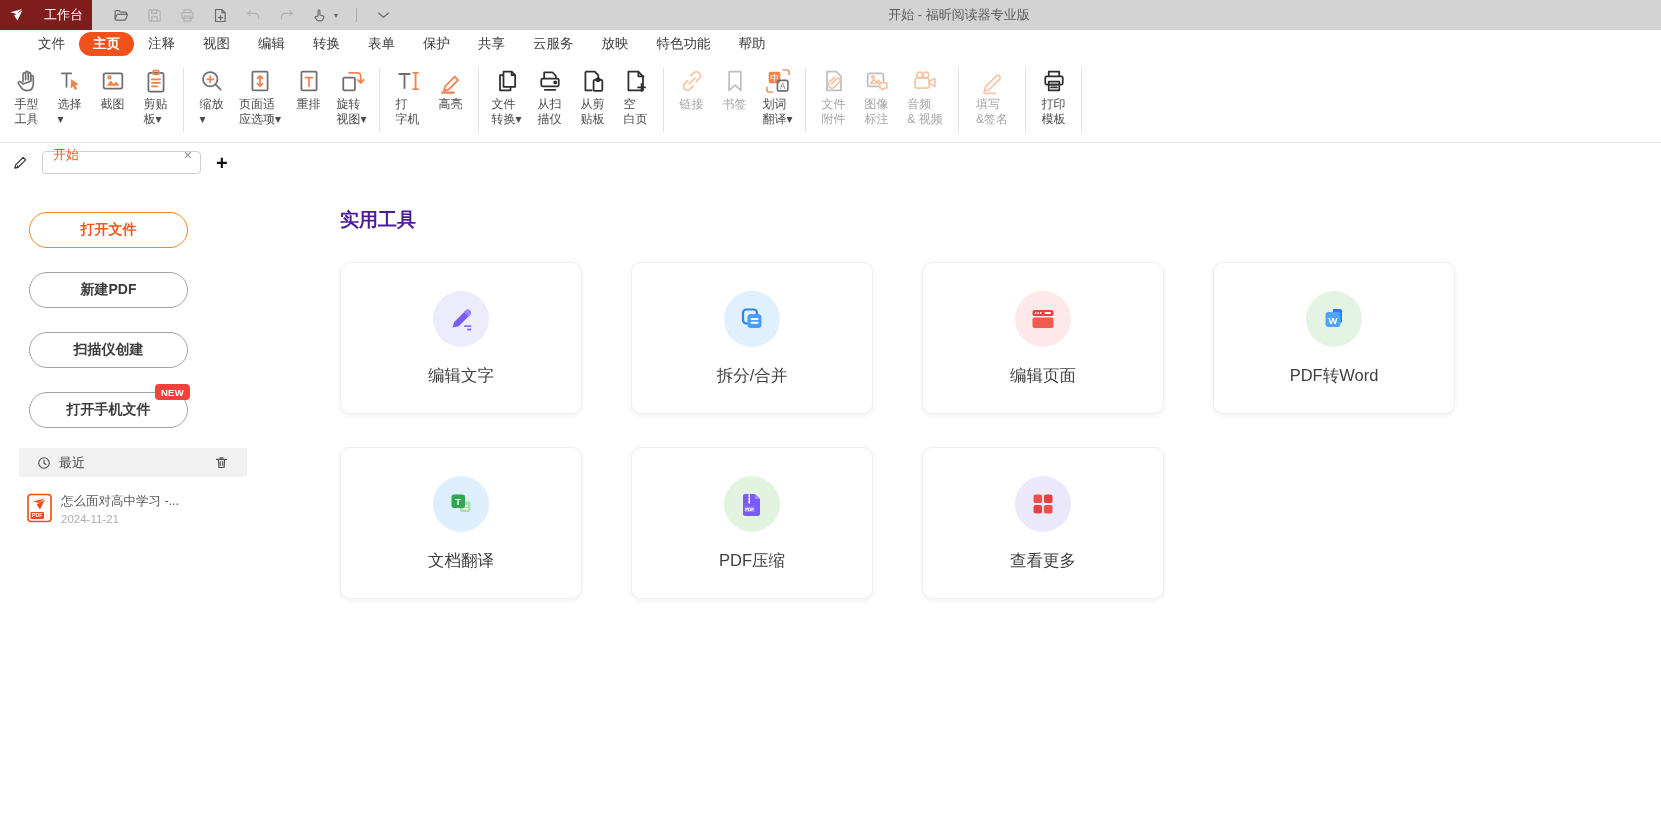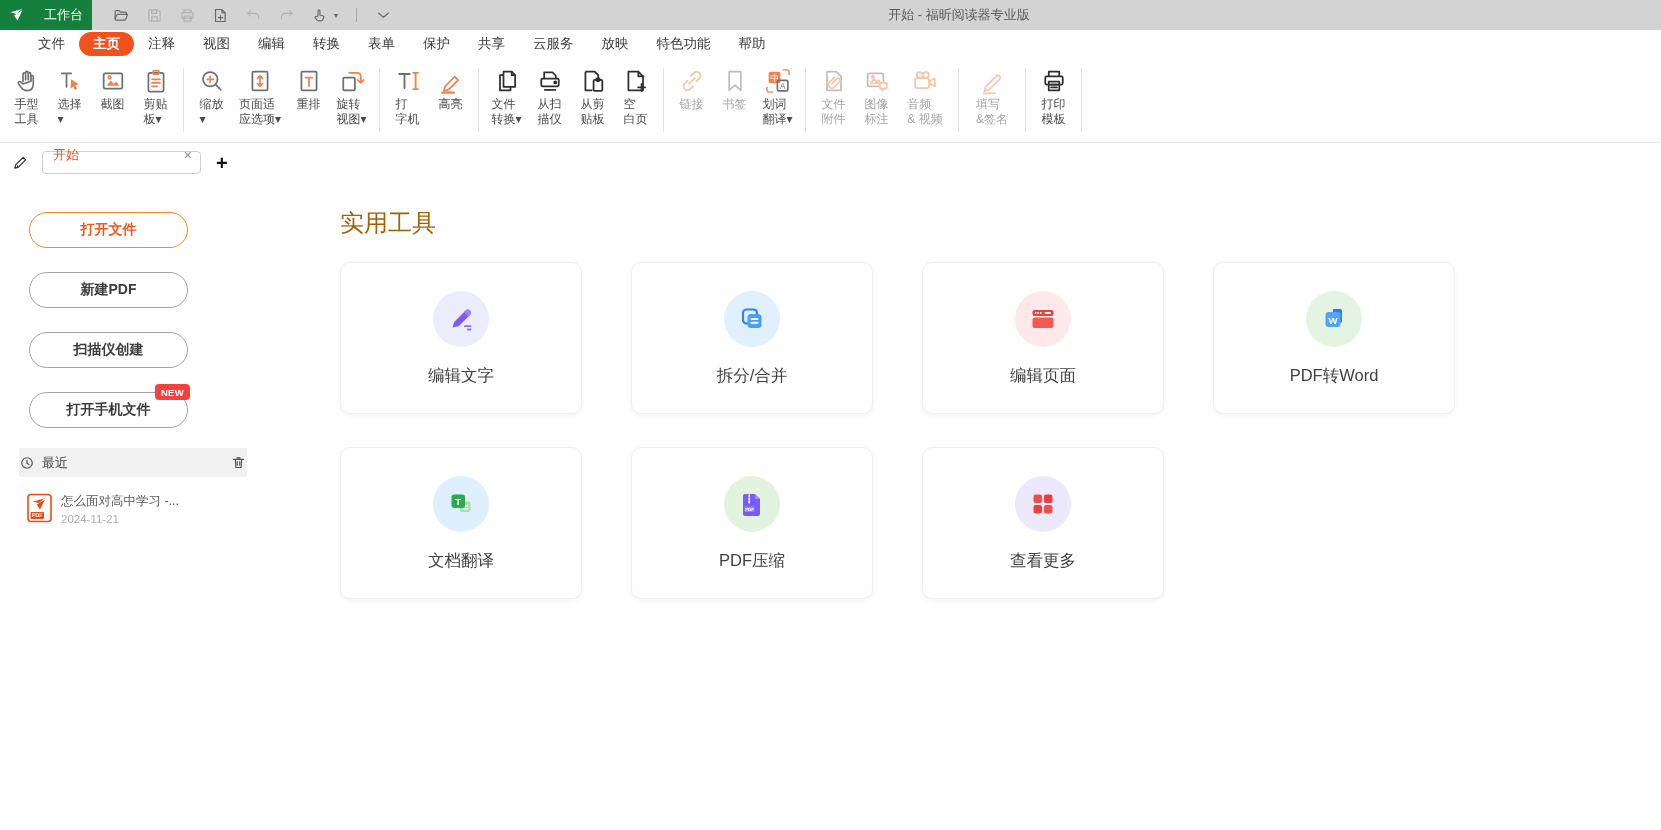"工作台" .workspace-btn { background: #15803d -> #7f1d1d }
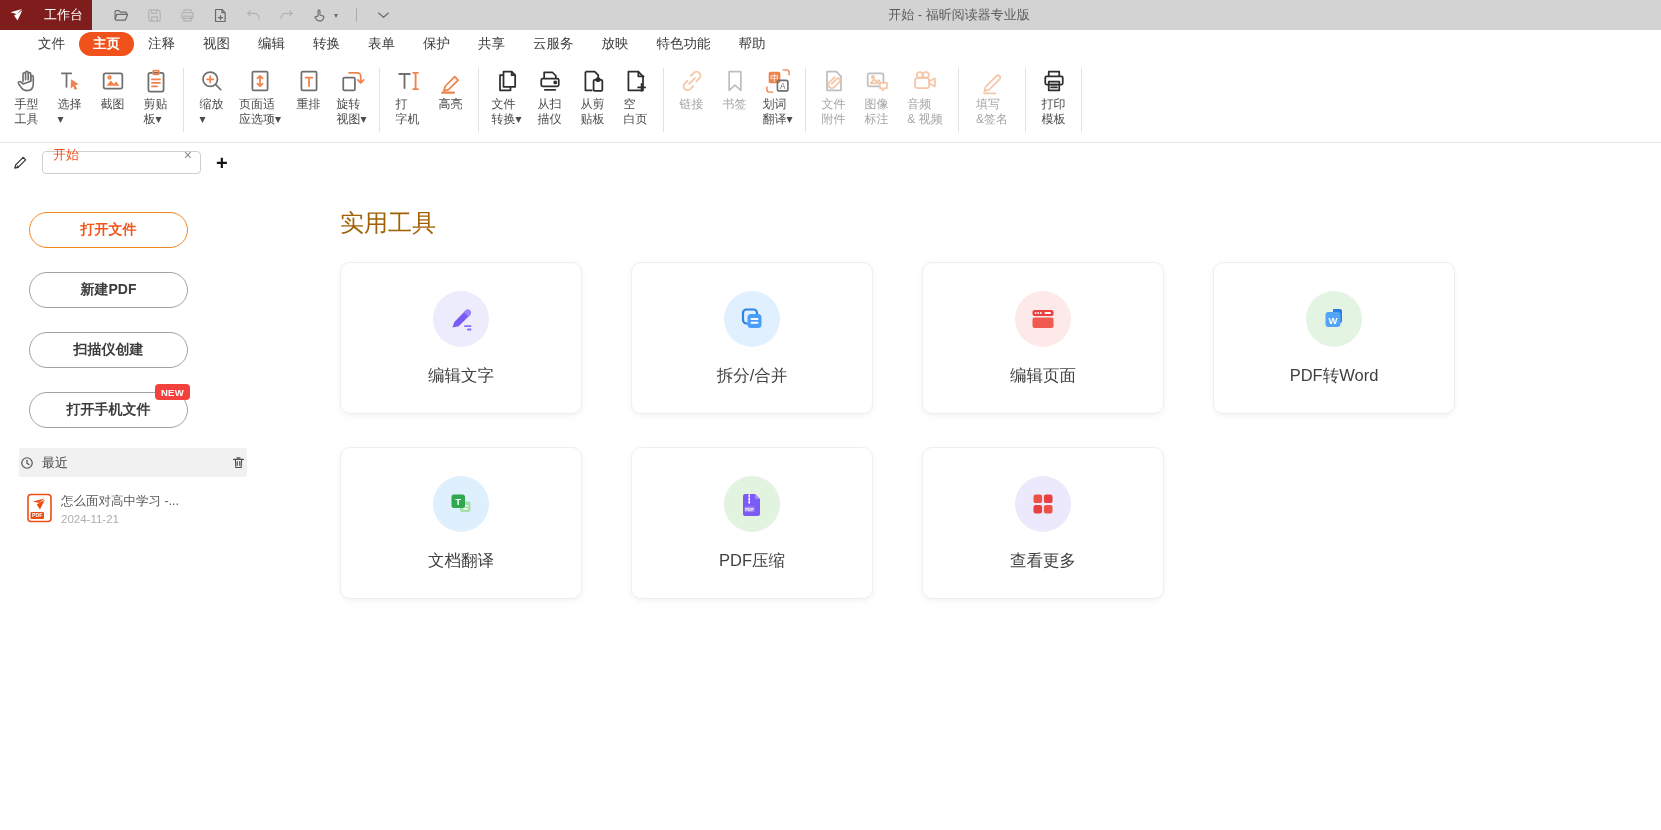"实用工具" .section-title { color: #a16207 -> #4c1d95; font-size: 24px -> 19px; font-weight: 400 -> 700 }
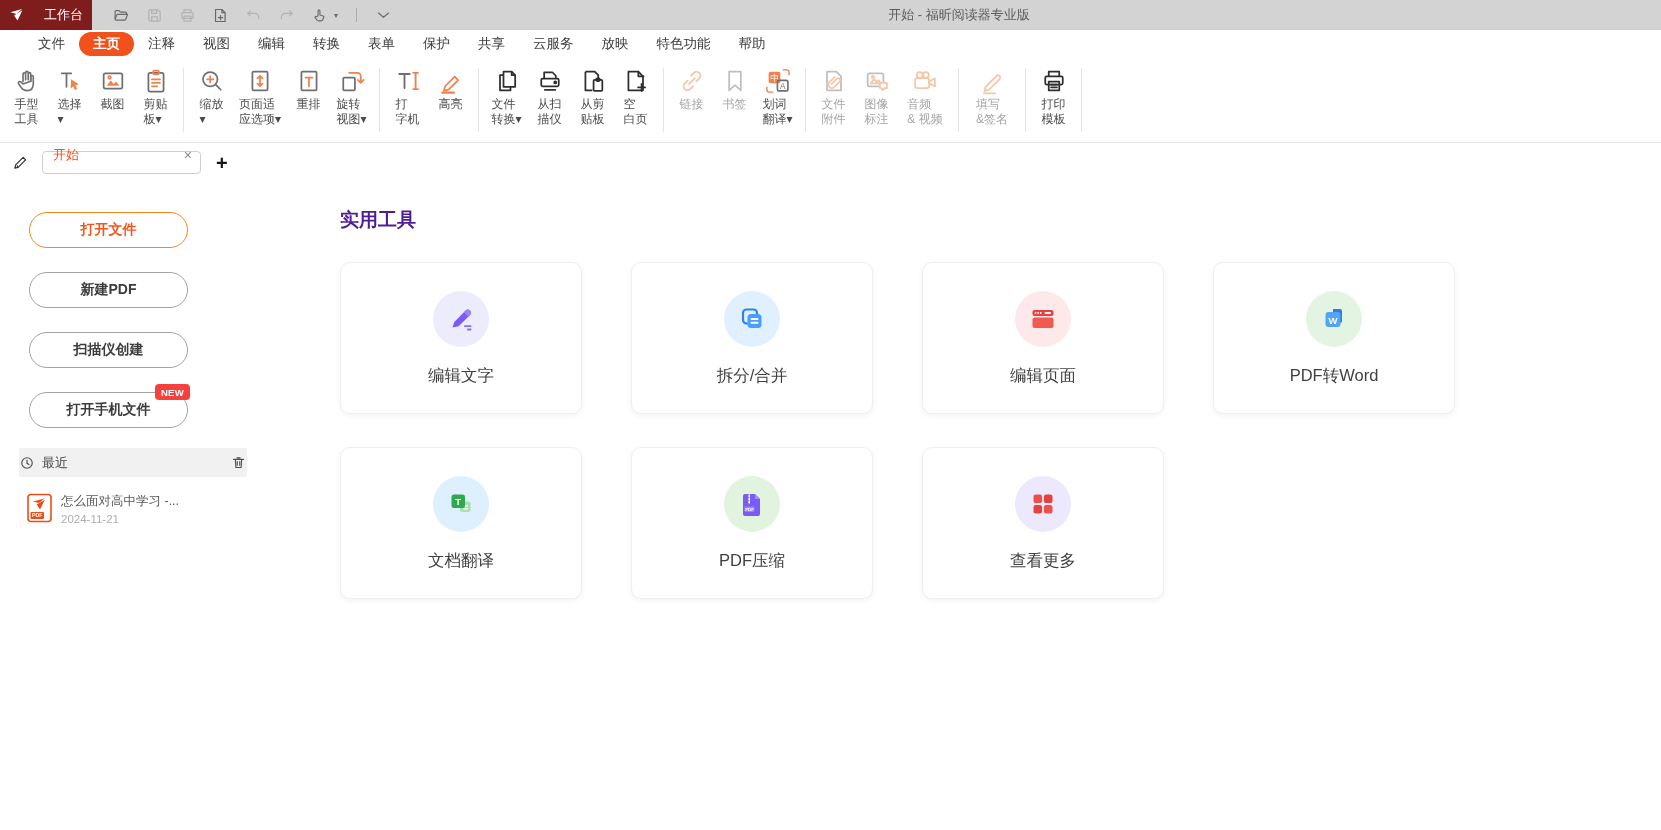"最近" .recent-head { padding: 0 1px -> 0 18px }
